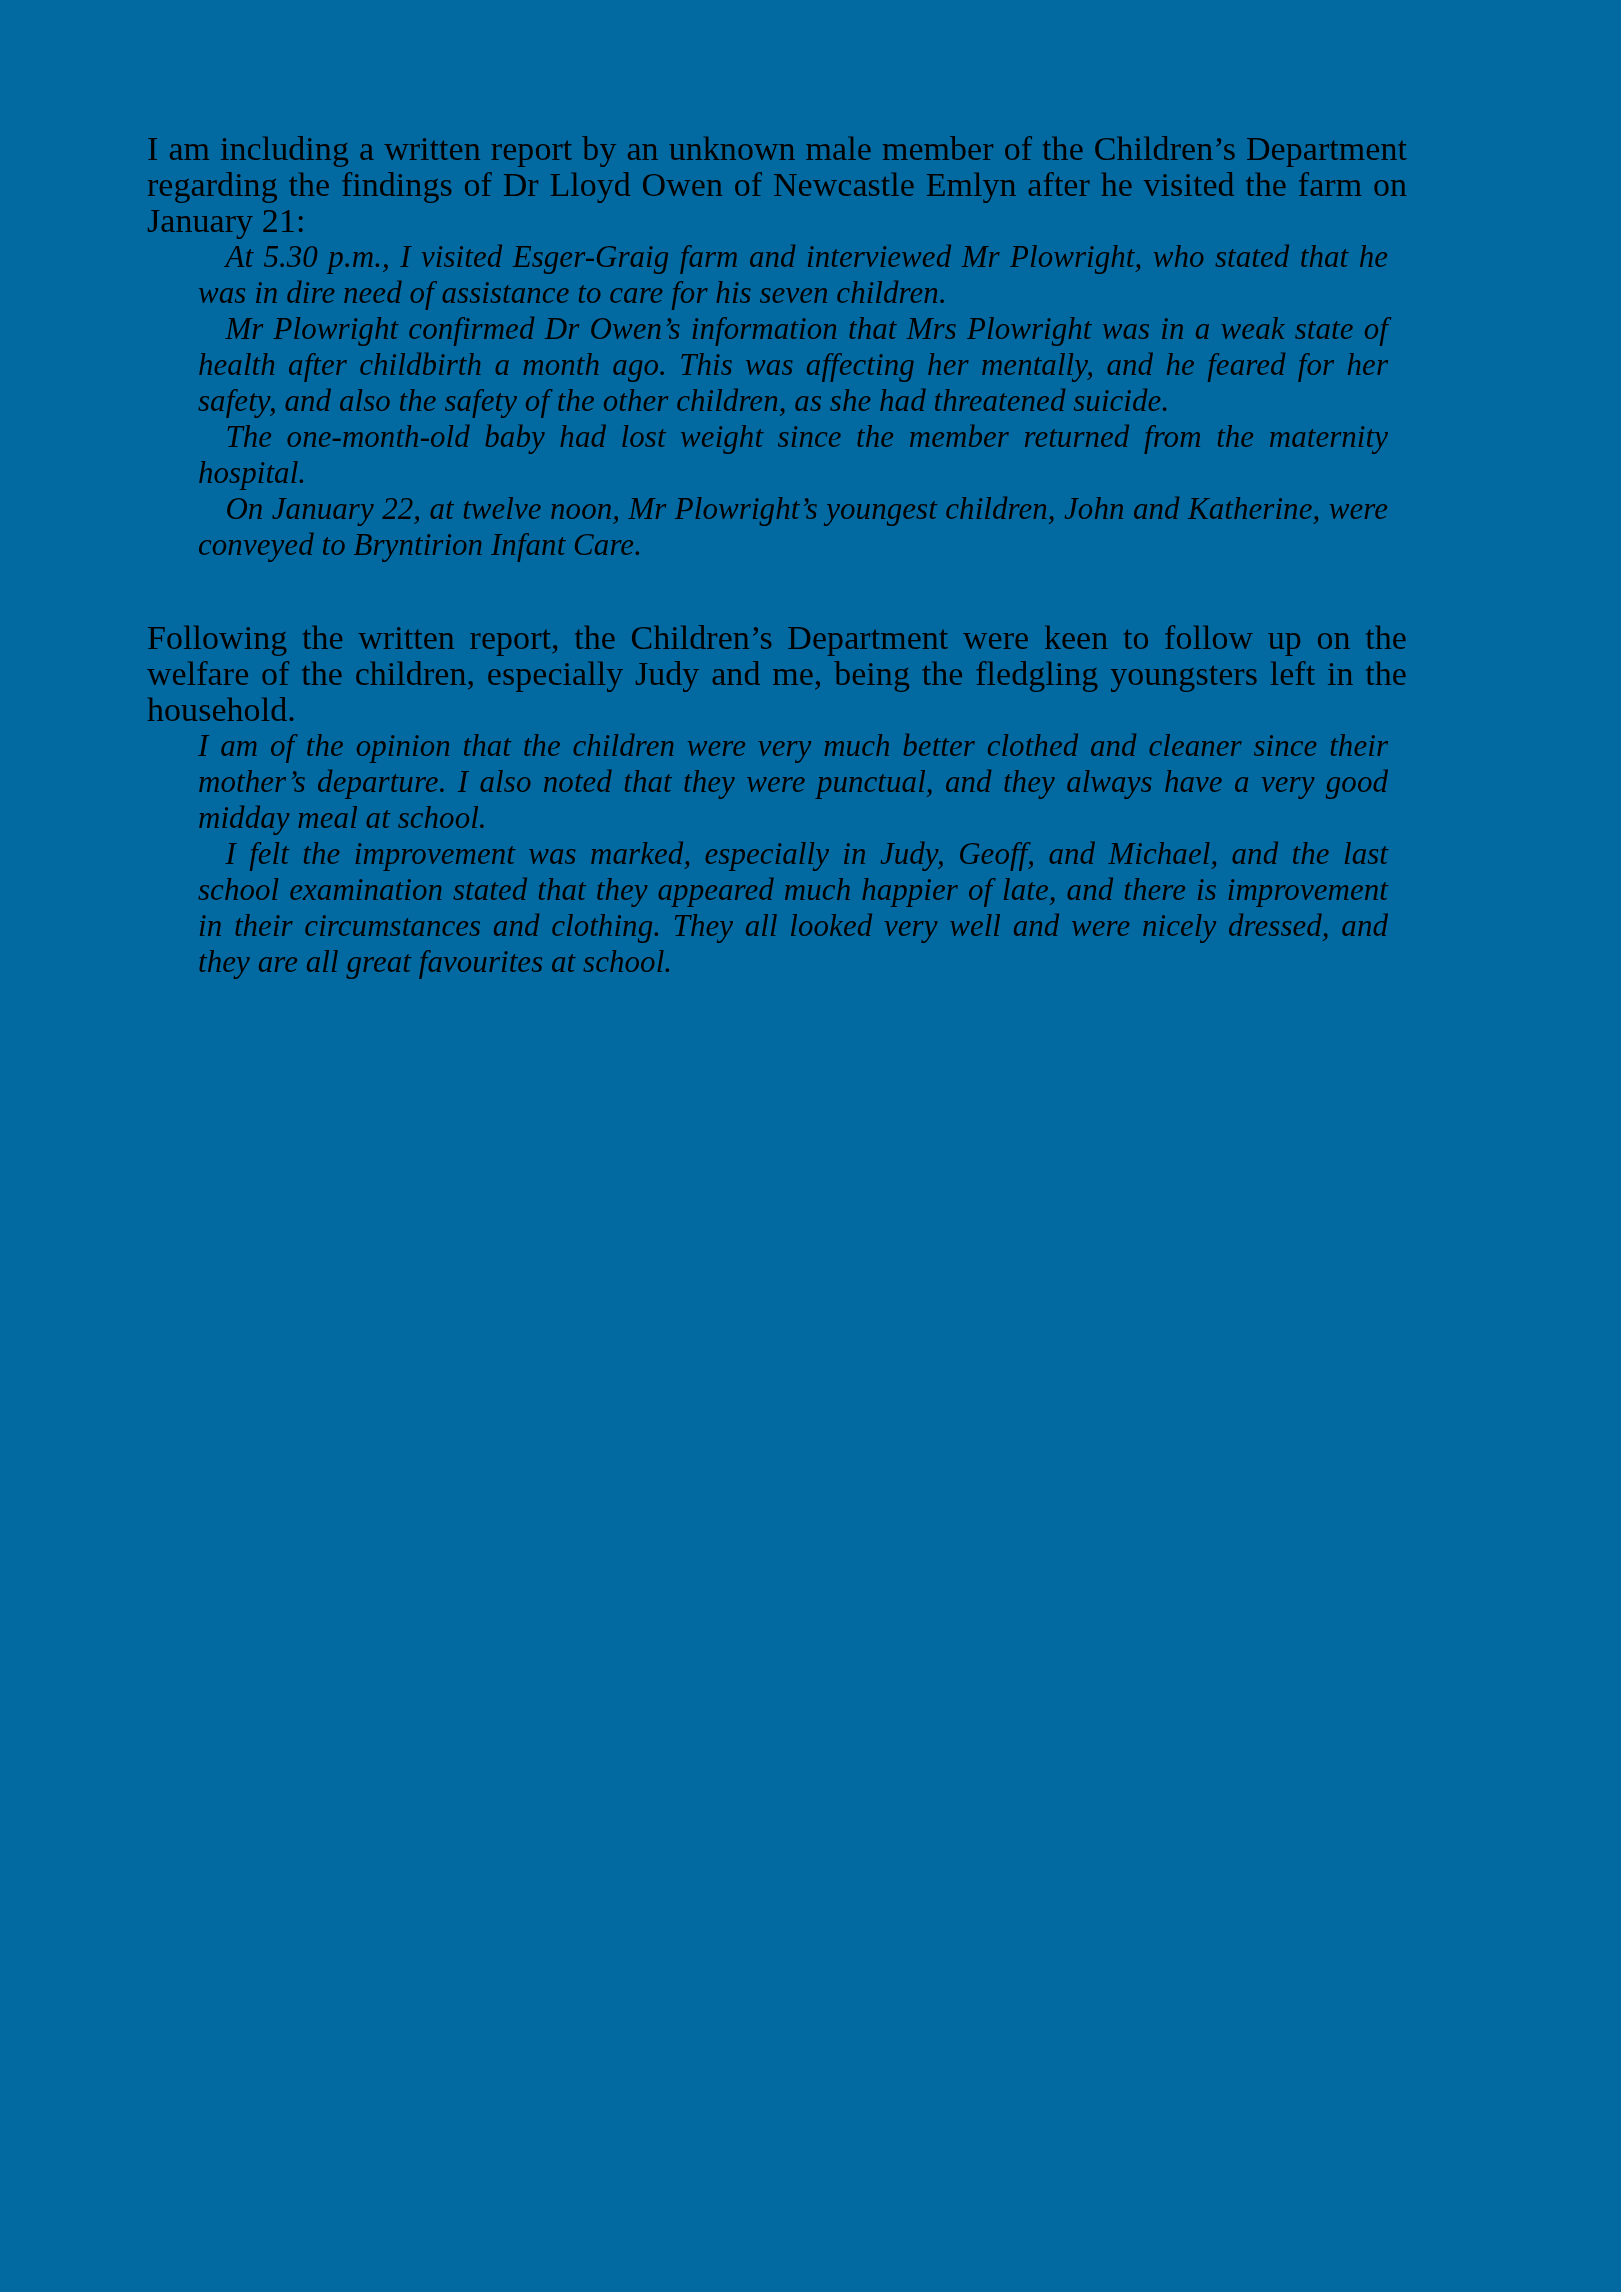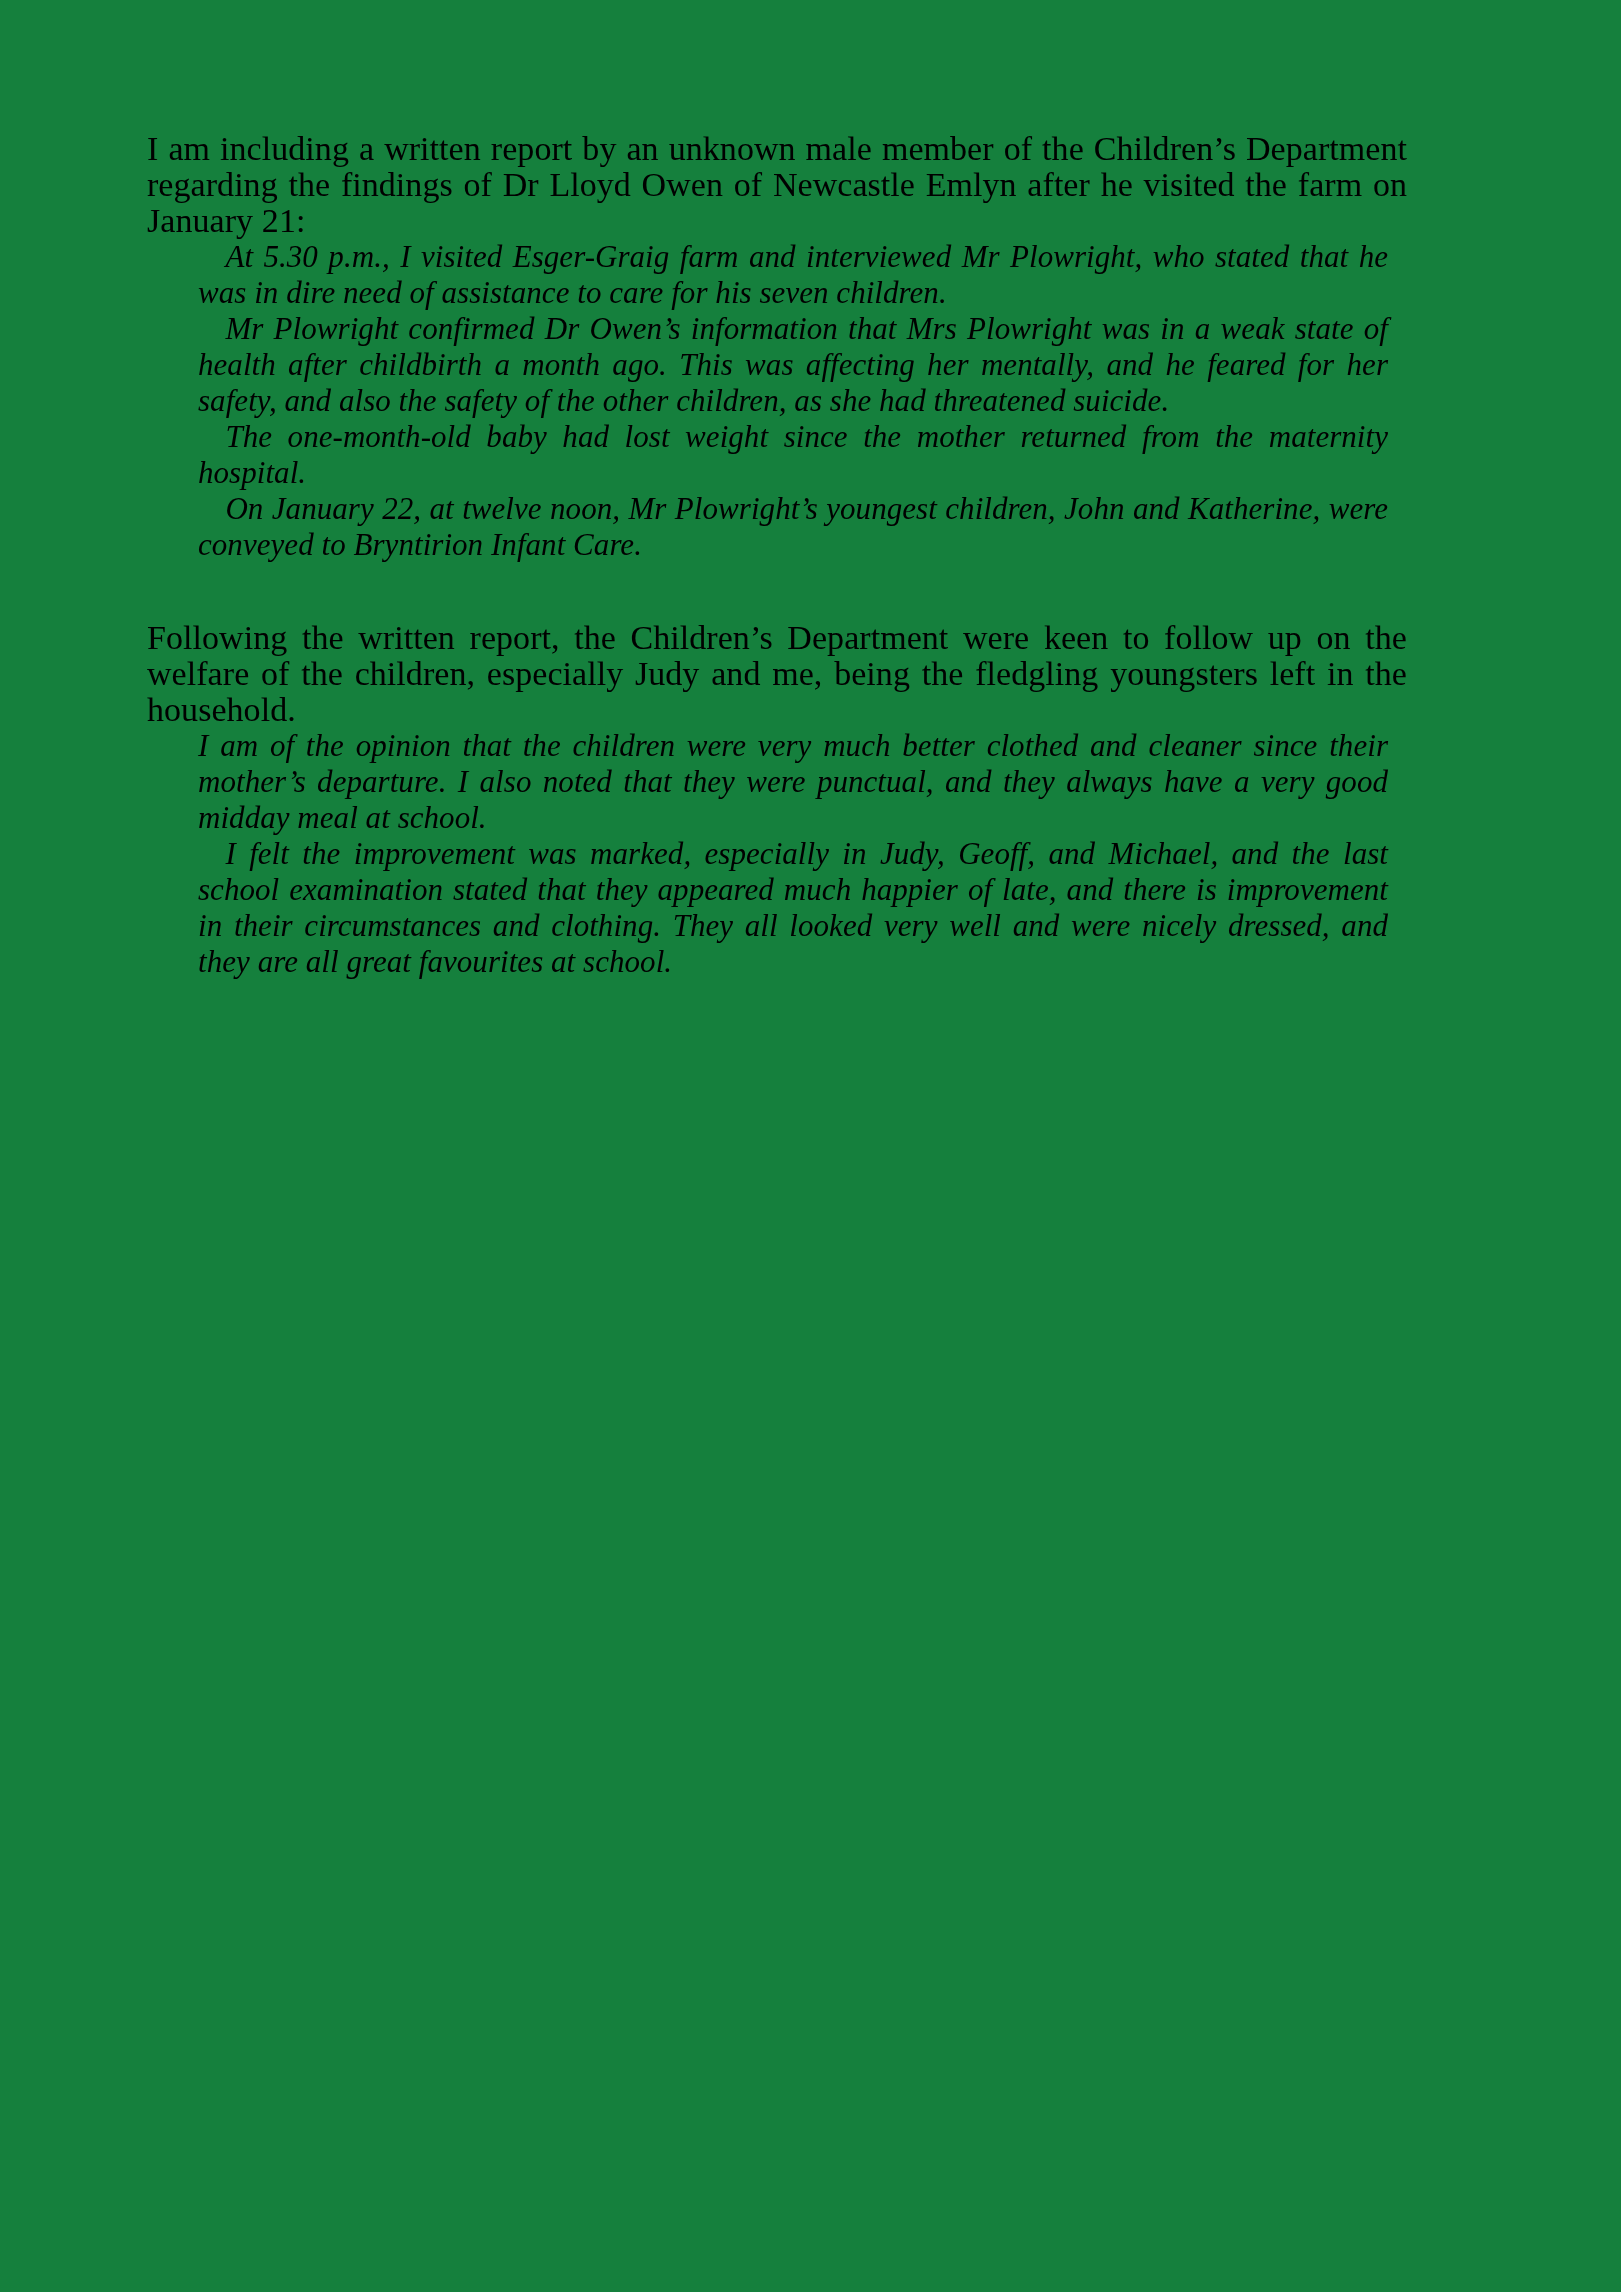"I am including a written" .page { background: #15803d -> #0369a1 }
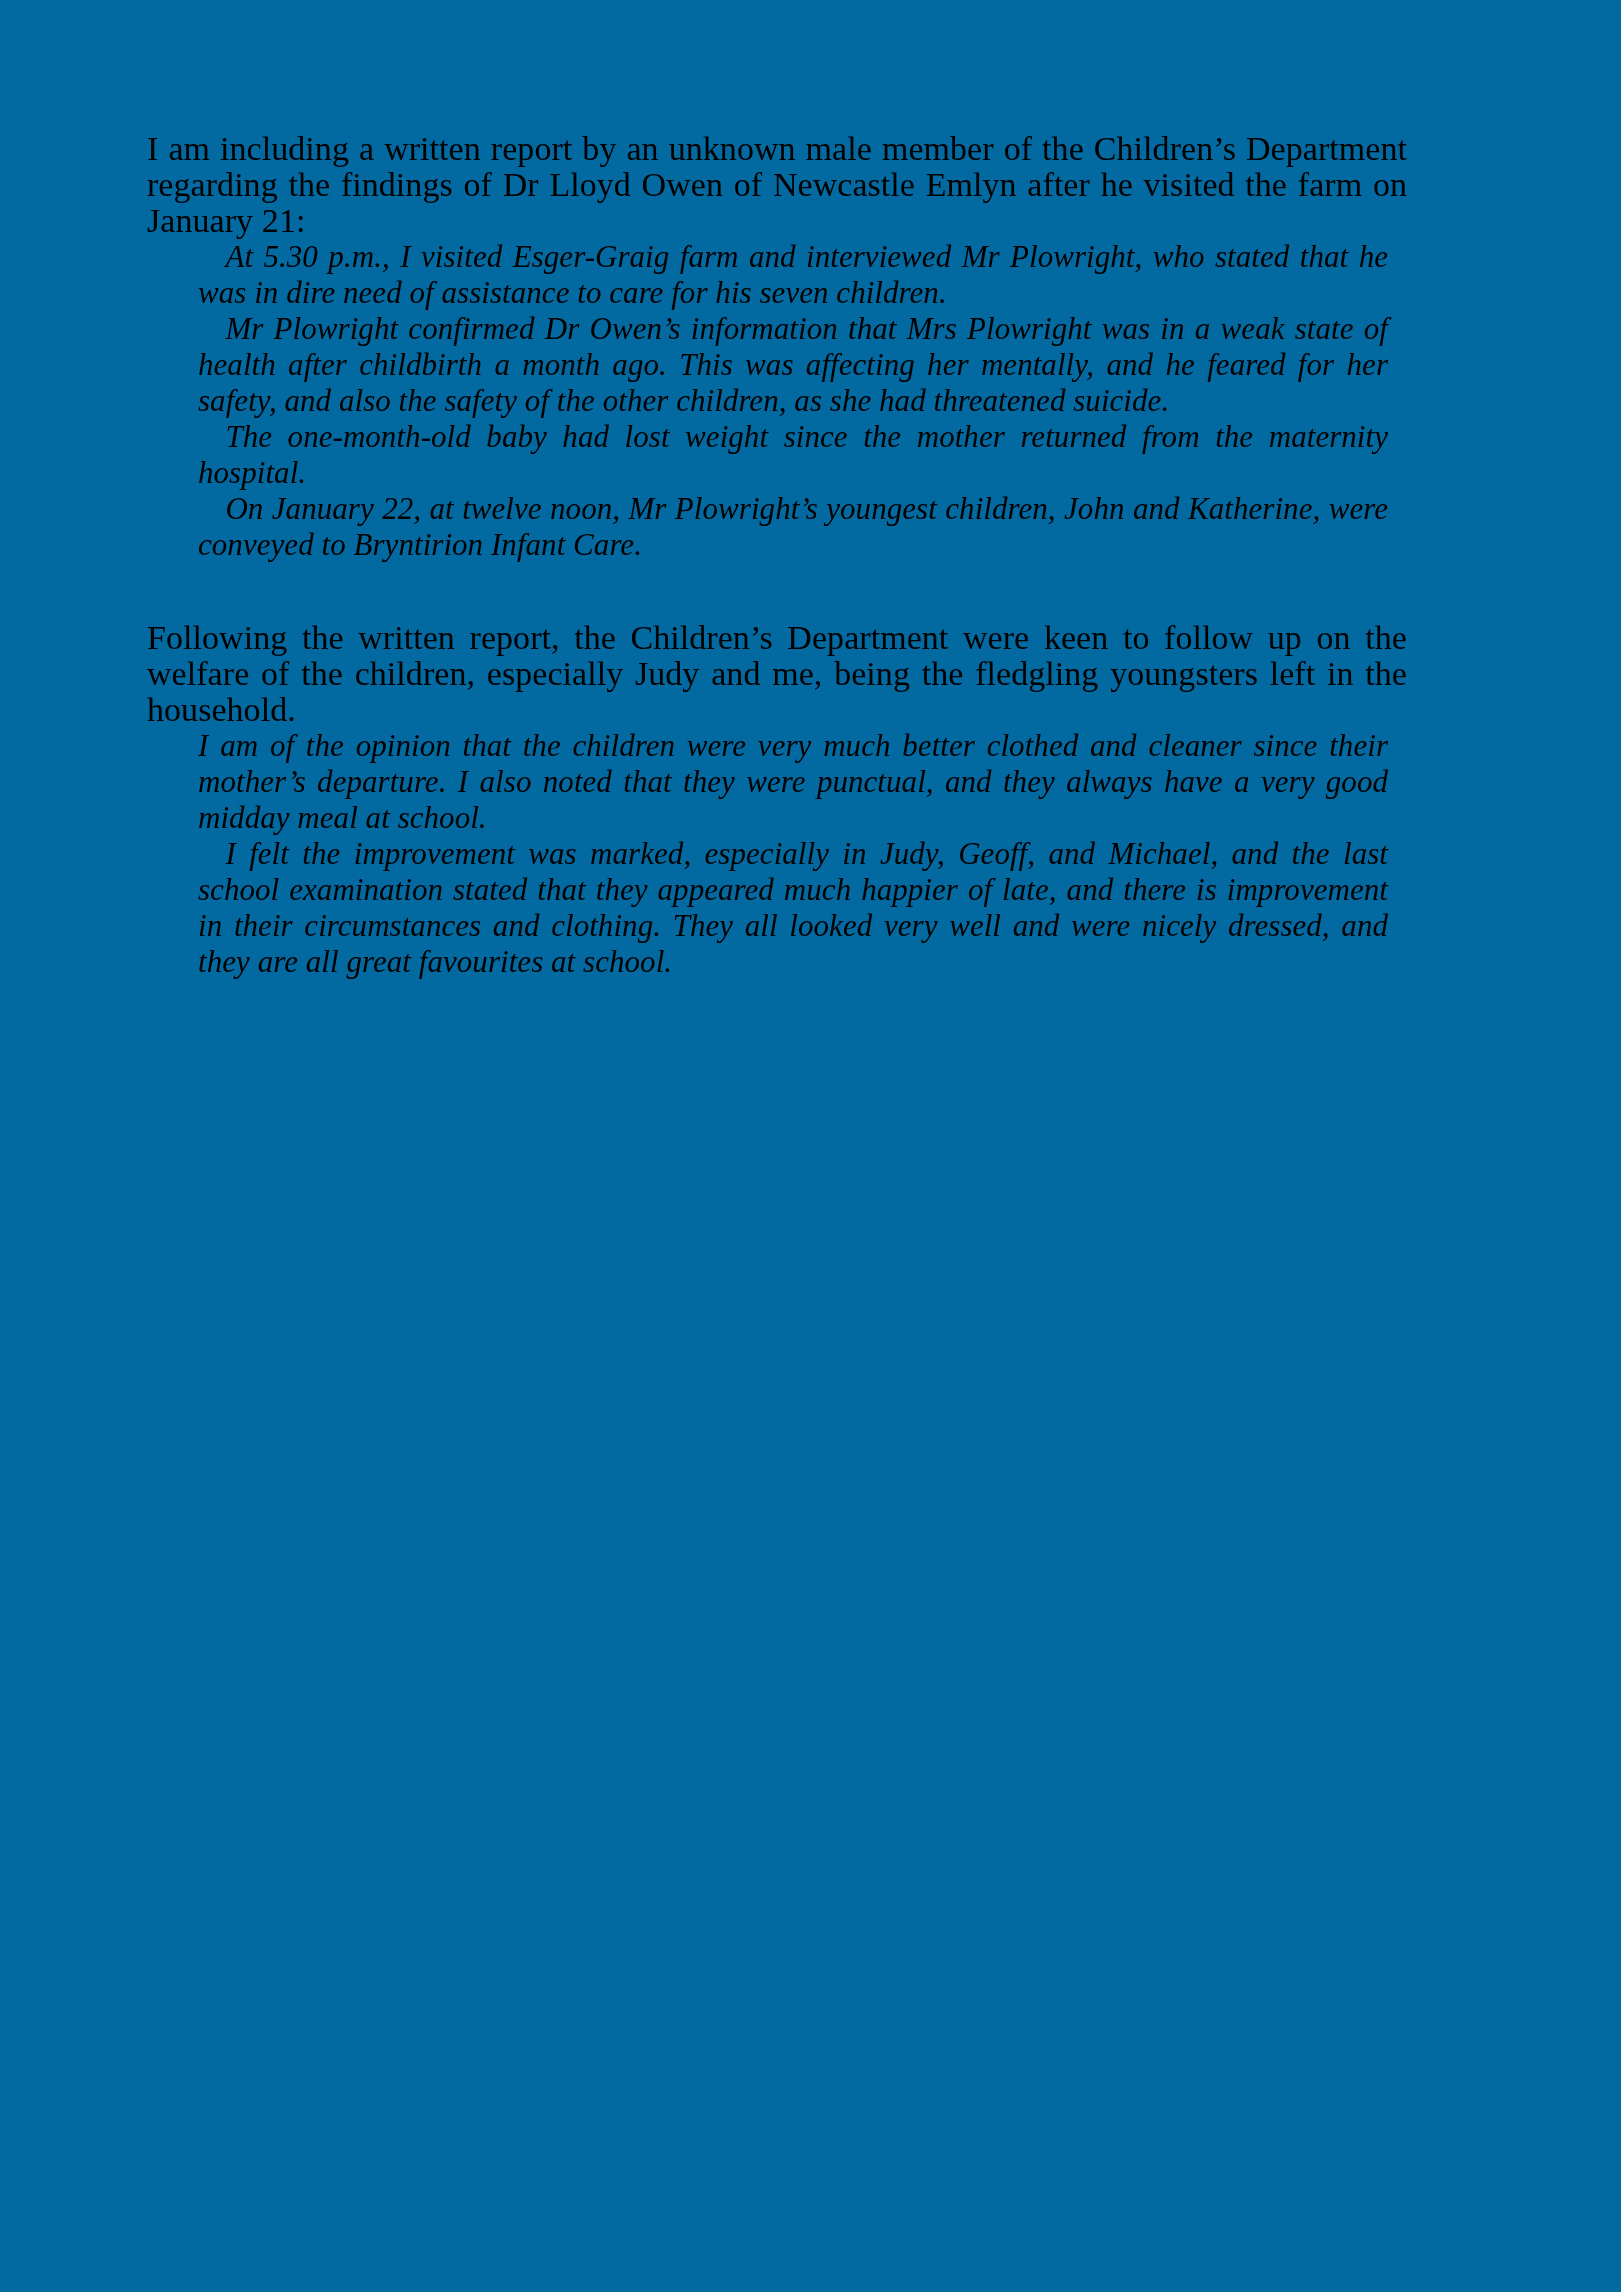"The one-month-old baby had lost" p.quote-par { text: mother -> member }
